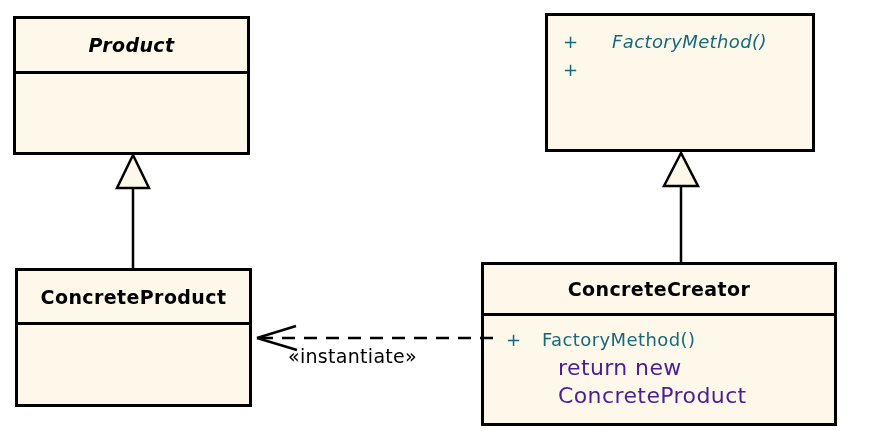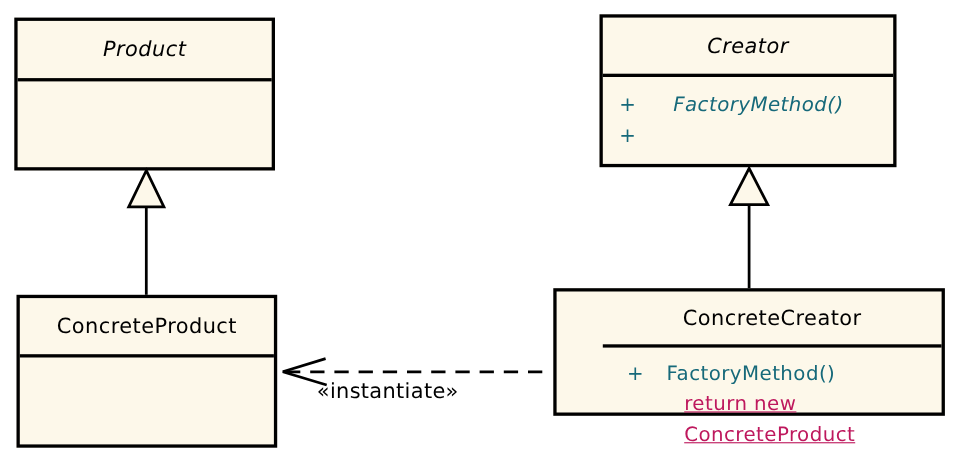"Product" .class-title { font-weight: normal -> bold }
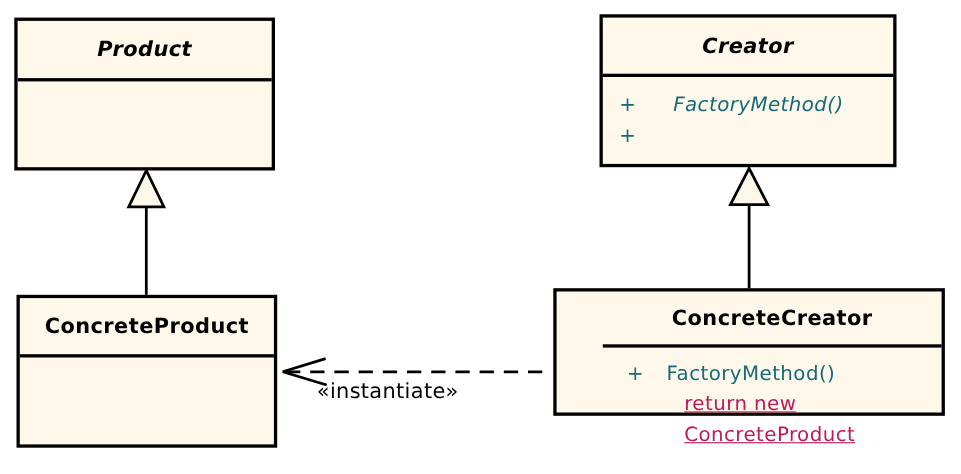"Creator" div.class-title { html: <div>Creator</div> -> none }
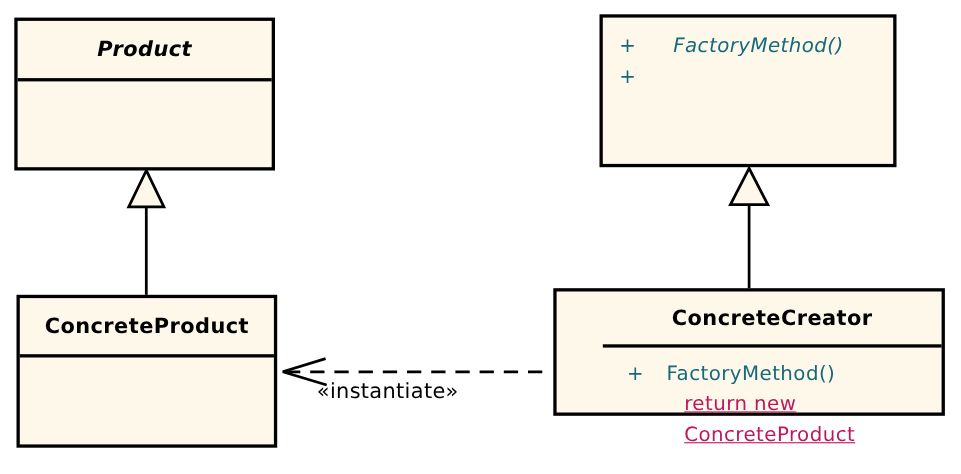"ConcreteCreator" div.class-box { height: 116px -> 164px; left: 503px -> 481px; padding-left: 42px -> none }
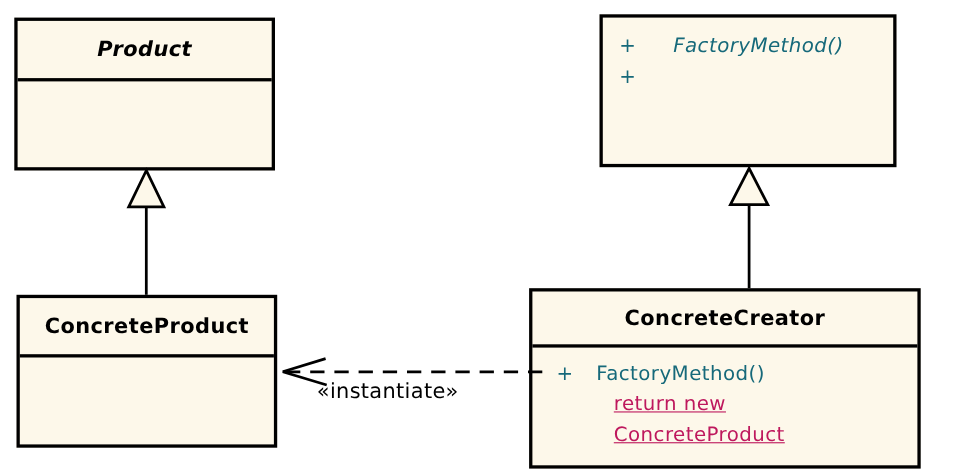"return new" .note-line { color: #be185d -> #4c1d95; font-size: 18px -> 22px; text-decoration: underline -> none }
